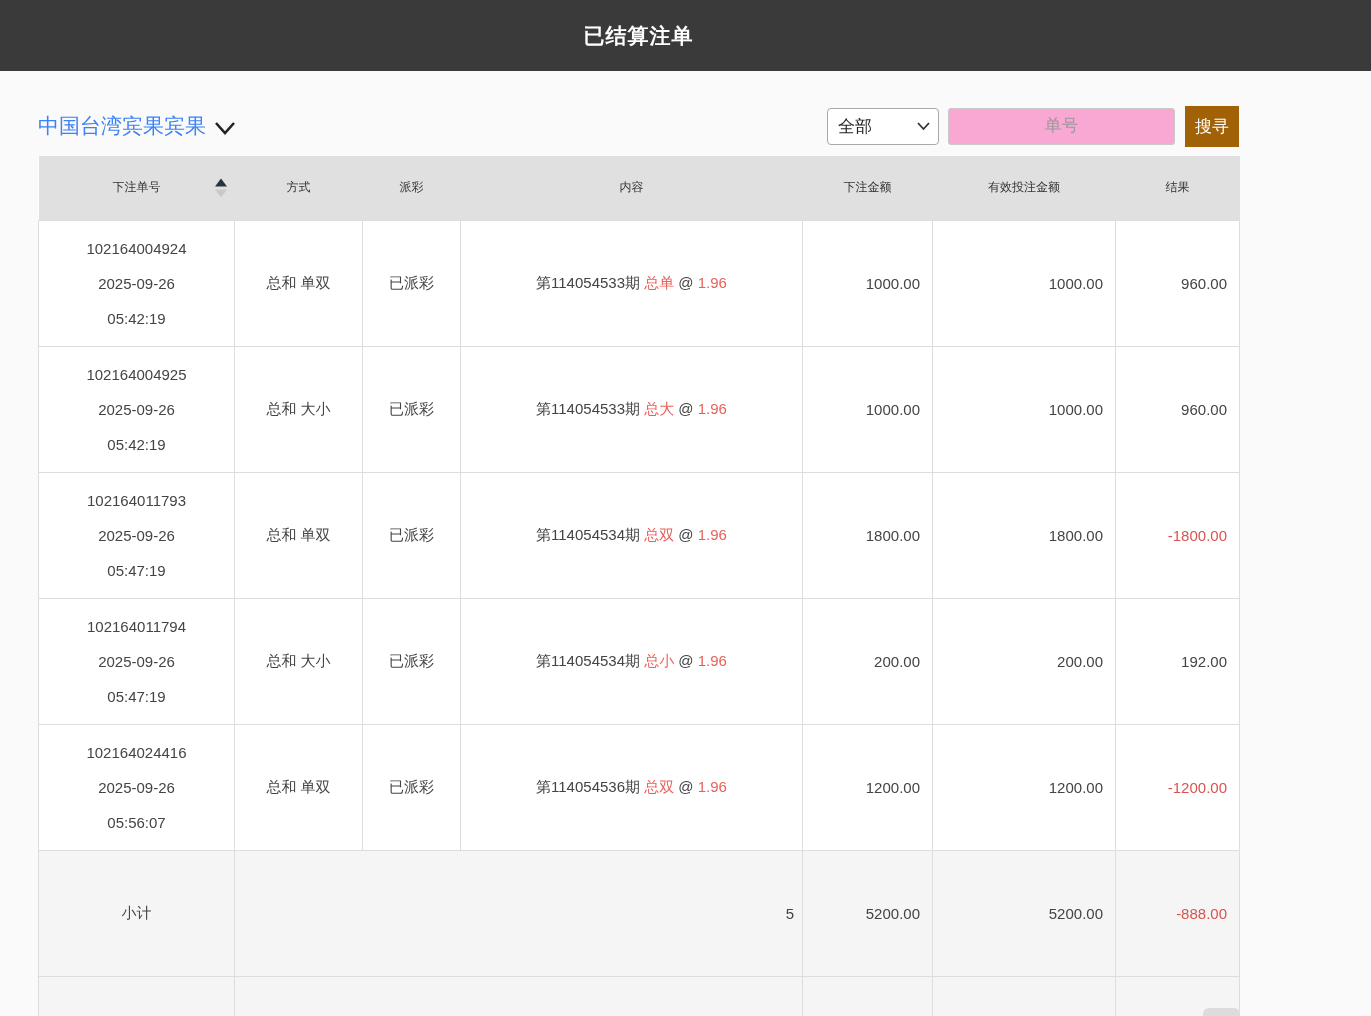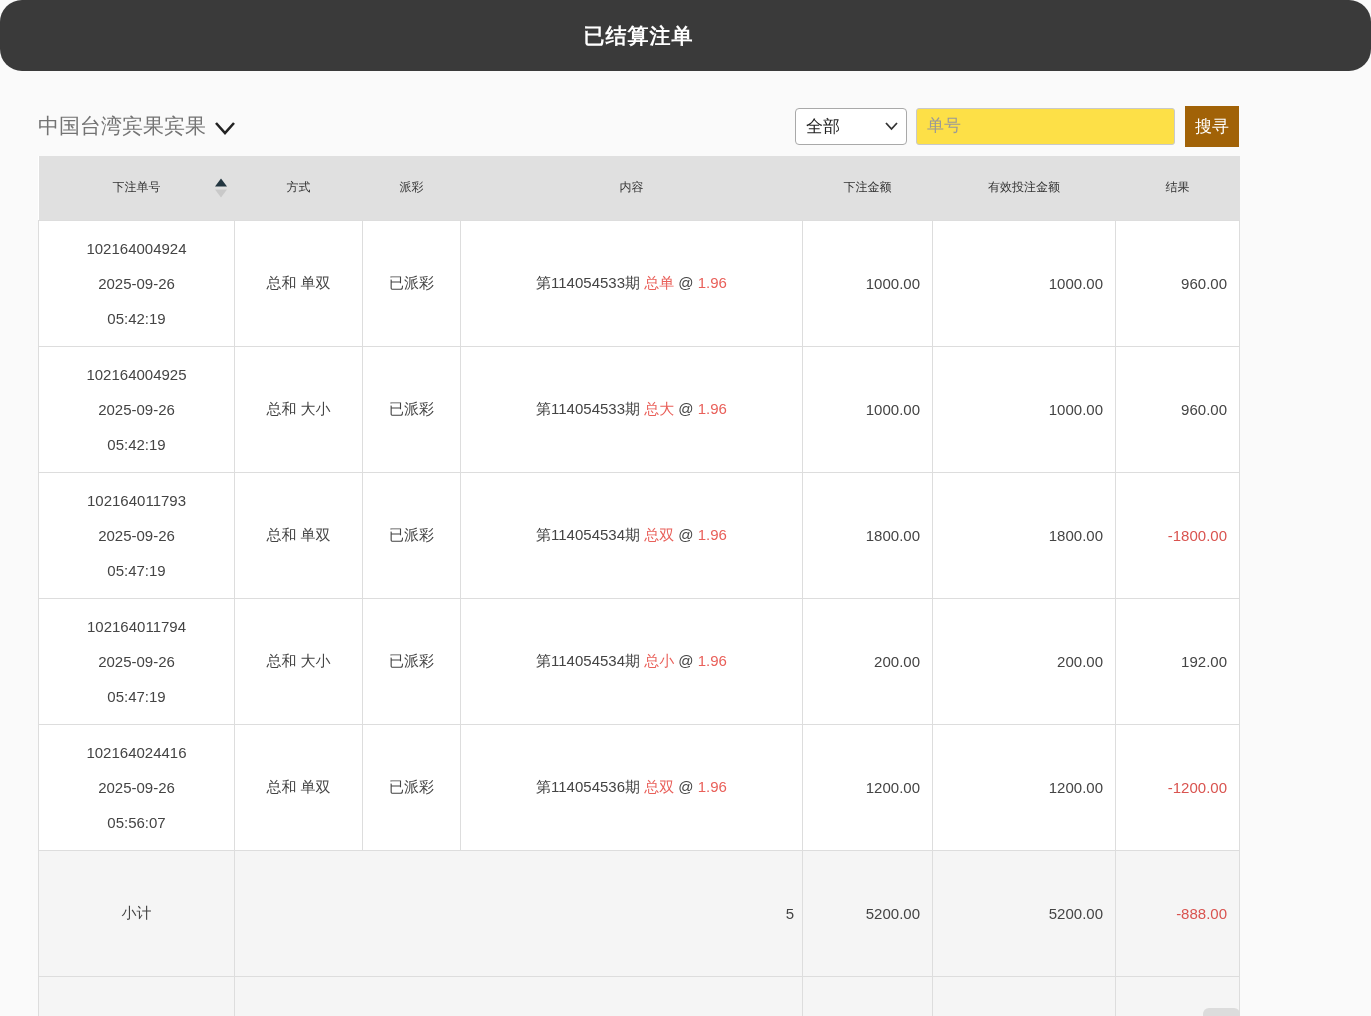"已结算注单" .topbar { border-radius: 22px -> none }
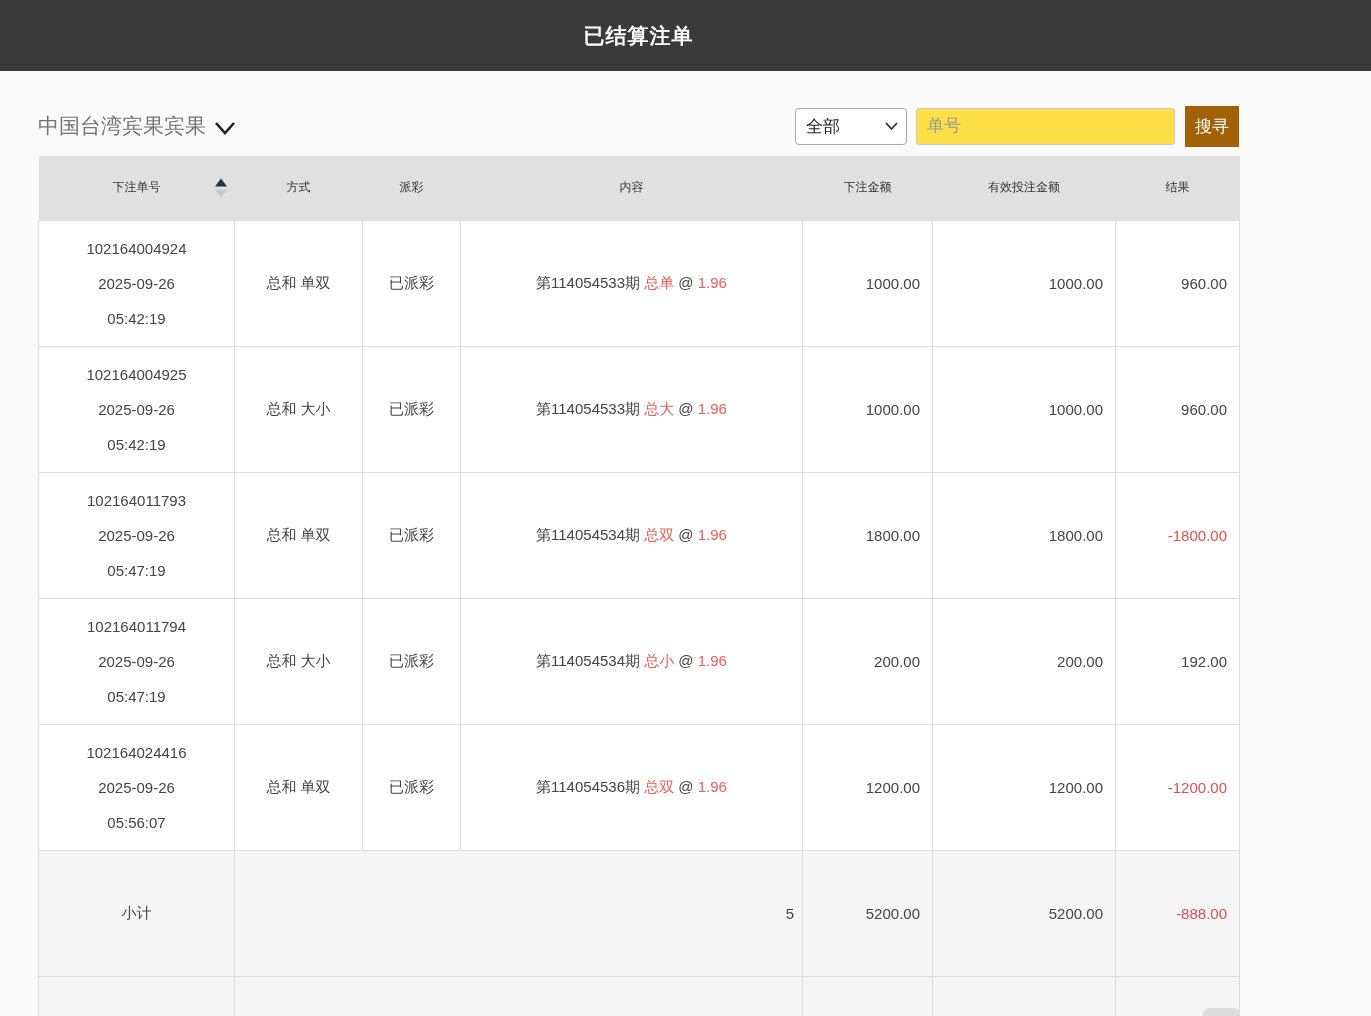"中国台湾宾果宾果" .game-selector-label { color: #737373 -> #3b82f6 }
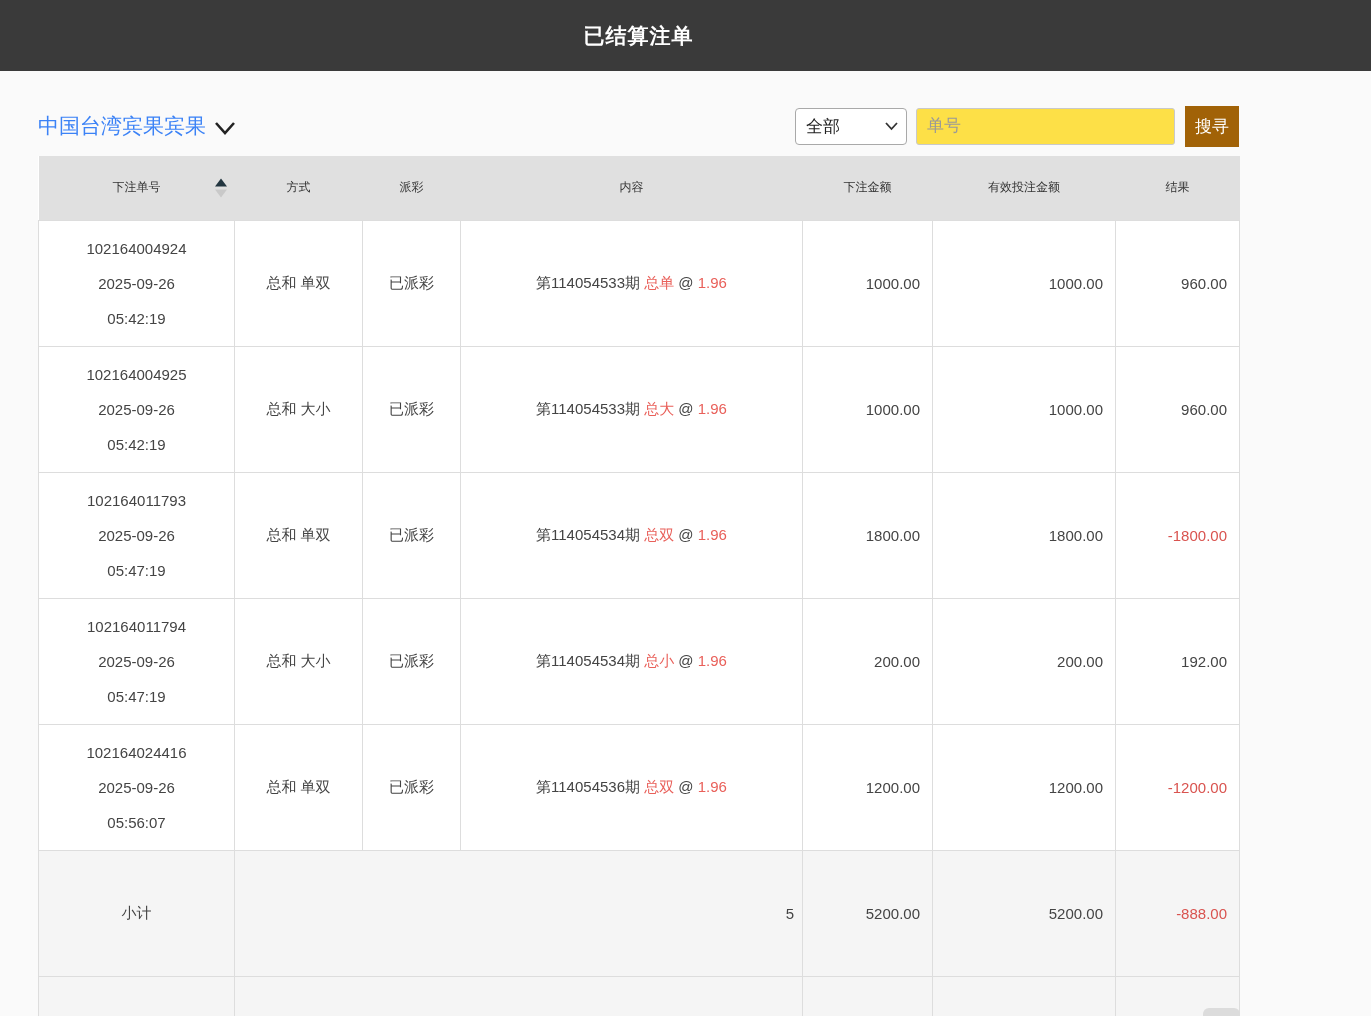"单号" .search-input { background: #fde047 -> #f9a8d4; text-align: none -> center; width: 259px -> 227px }
